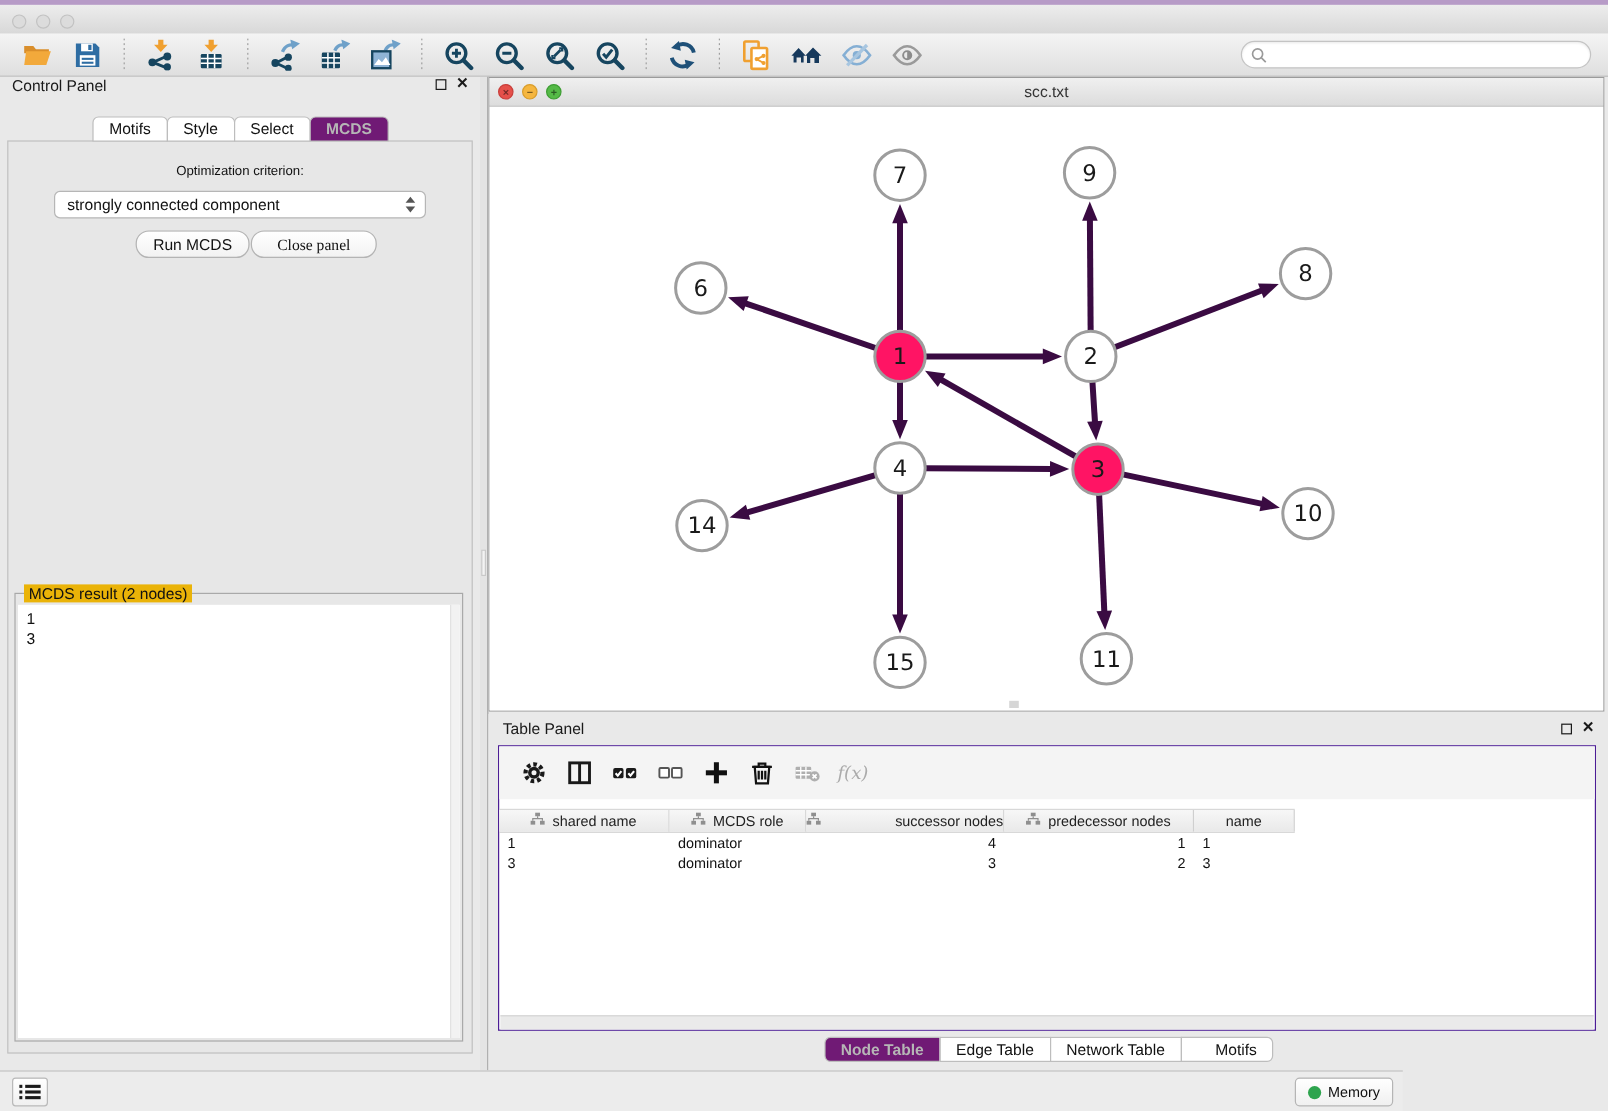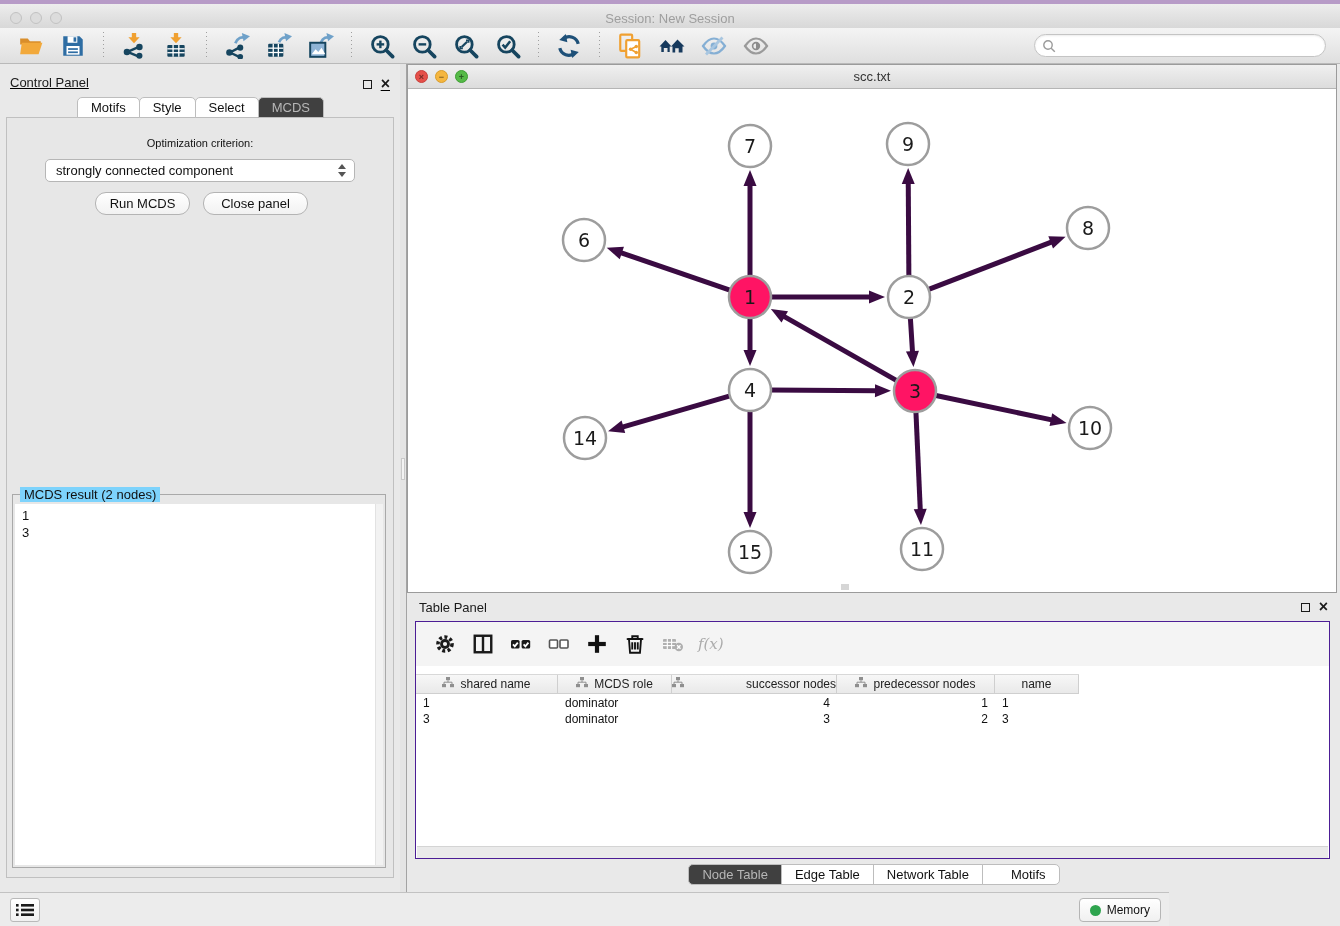"Session: New Session" div.titlebar-title { html: <div>Session: New Session</div> -> none }
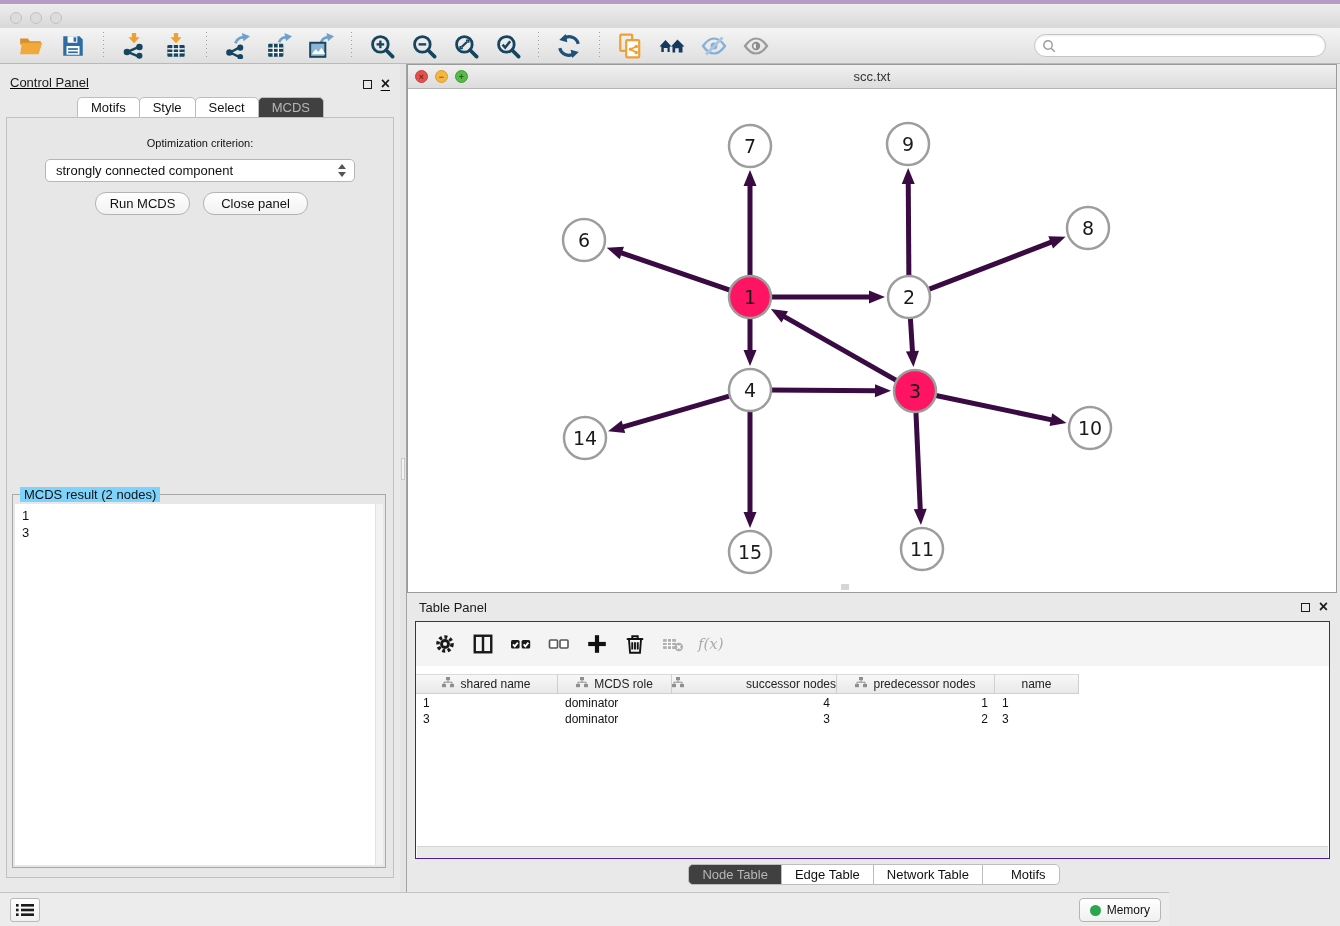"Control Panel" .panel-header { align-items: flex-end -> flex-start; text-decoration: underline -> none }
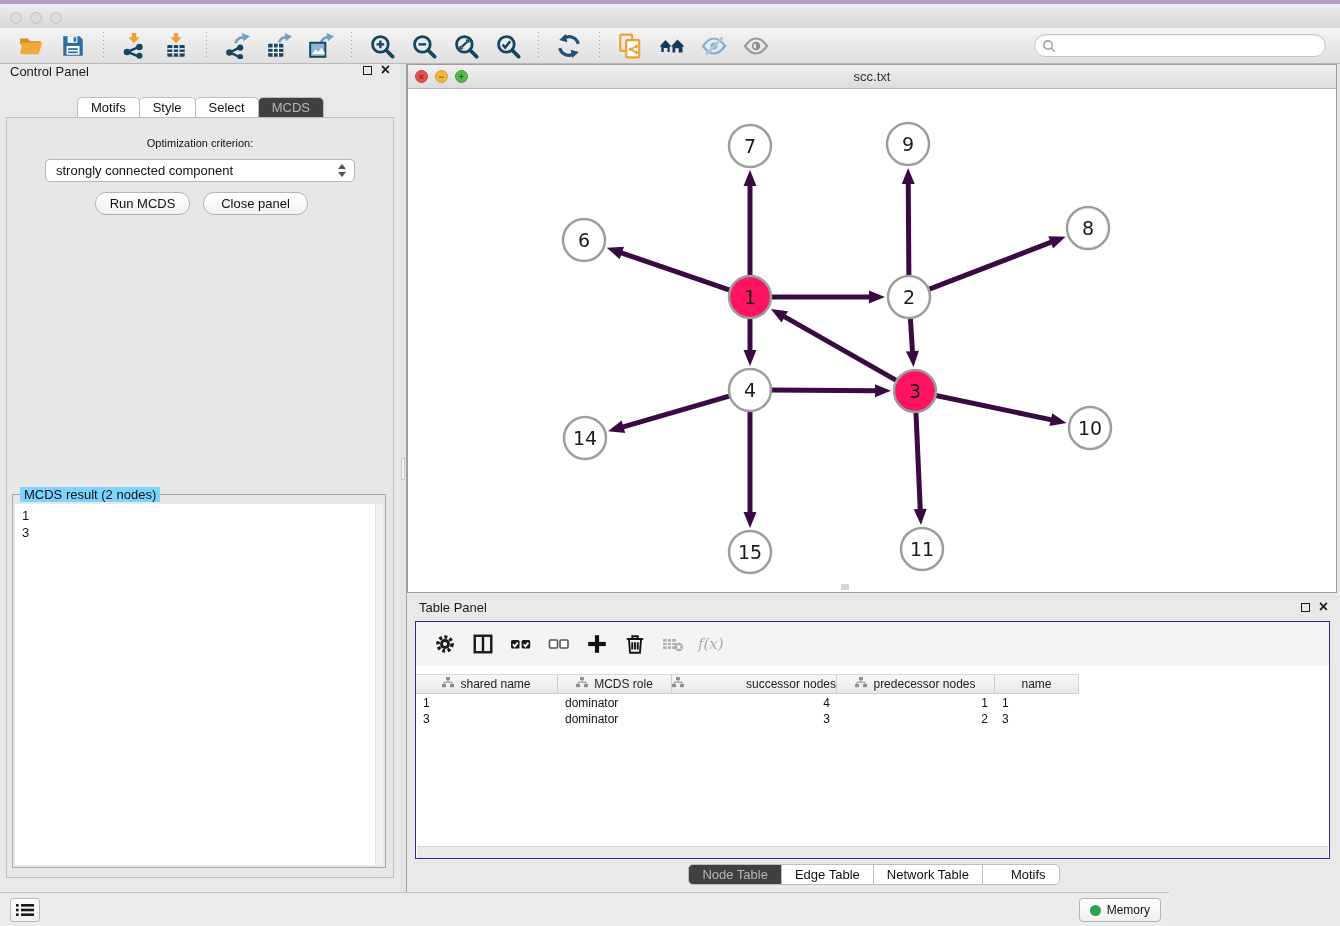"MCDS" .tab.active { background: #404040 -> #701a75; font-weight: none -> bold }
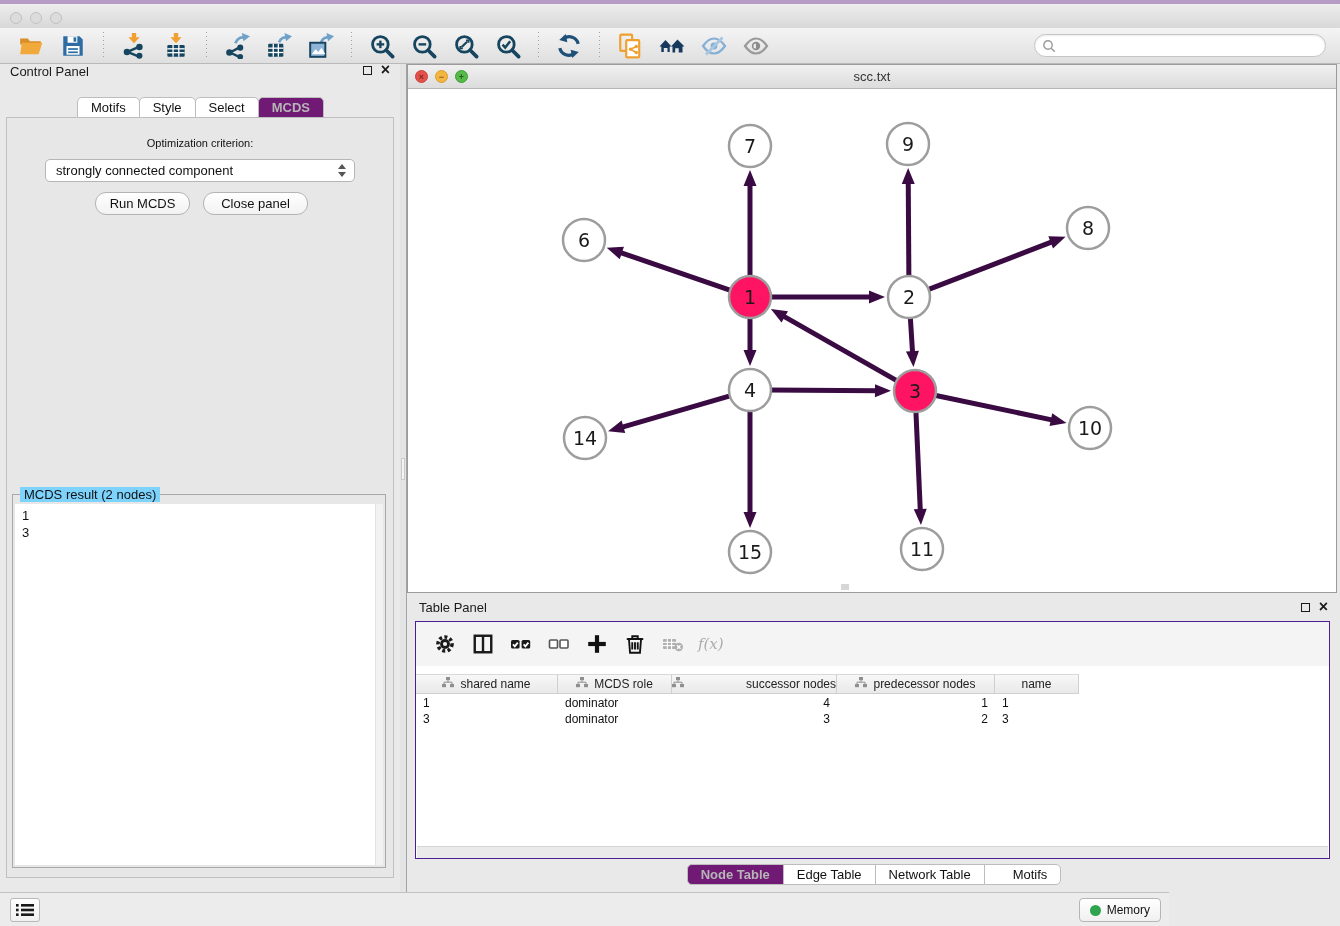"Run MCDS" .cp-btn { margin-left: none -> 18px }
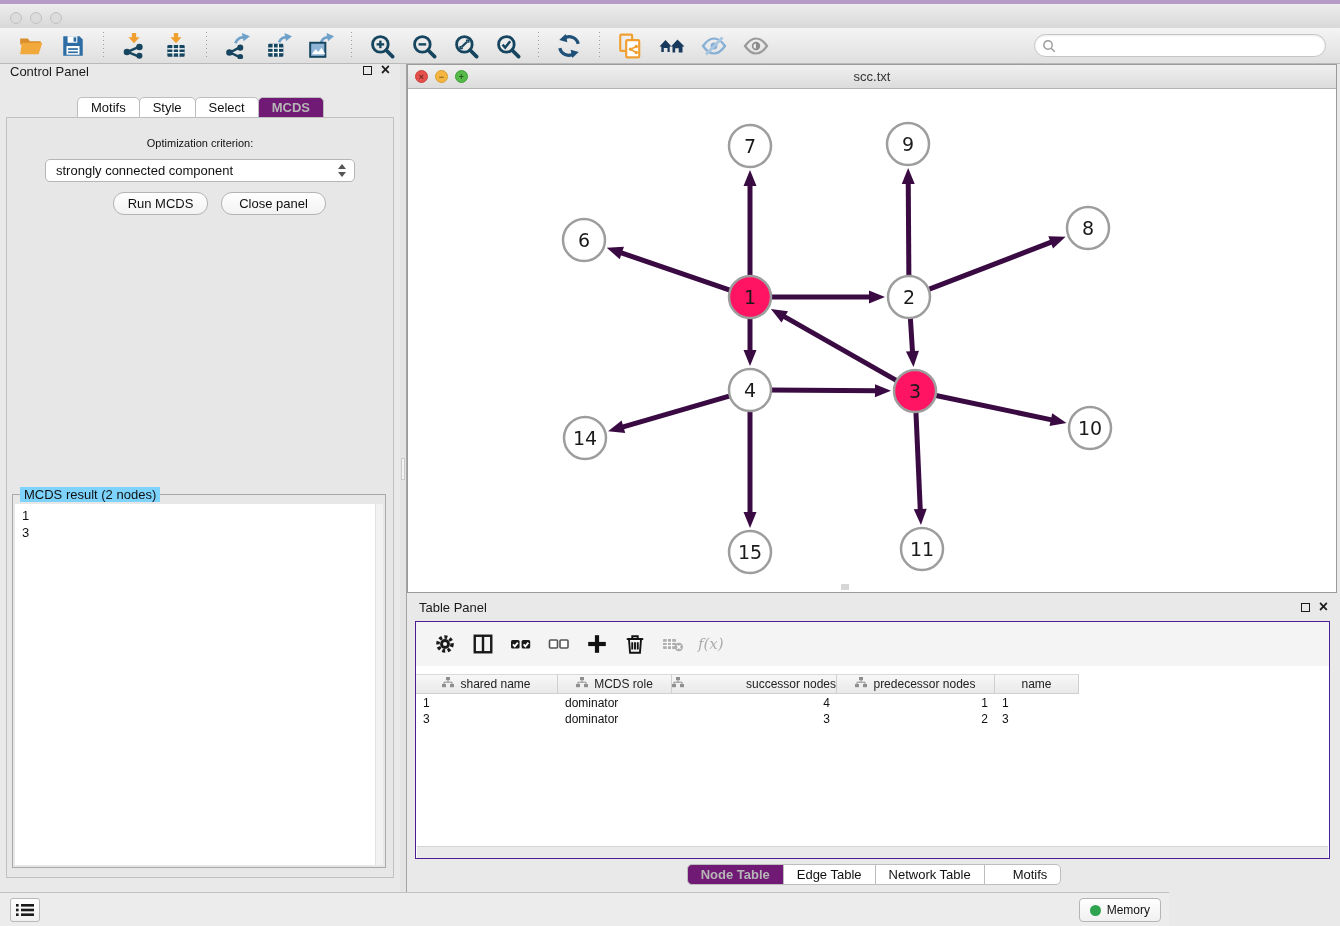"Close panel" .btn-close { font-family: none -> Liberation Serif, serif; left: 196px -> 184px }
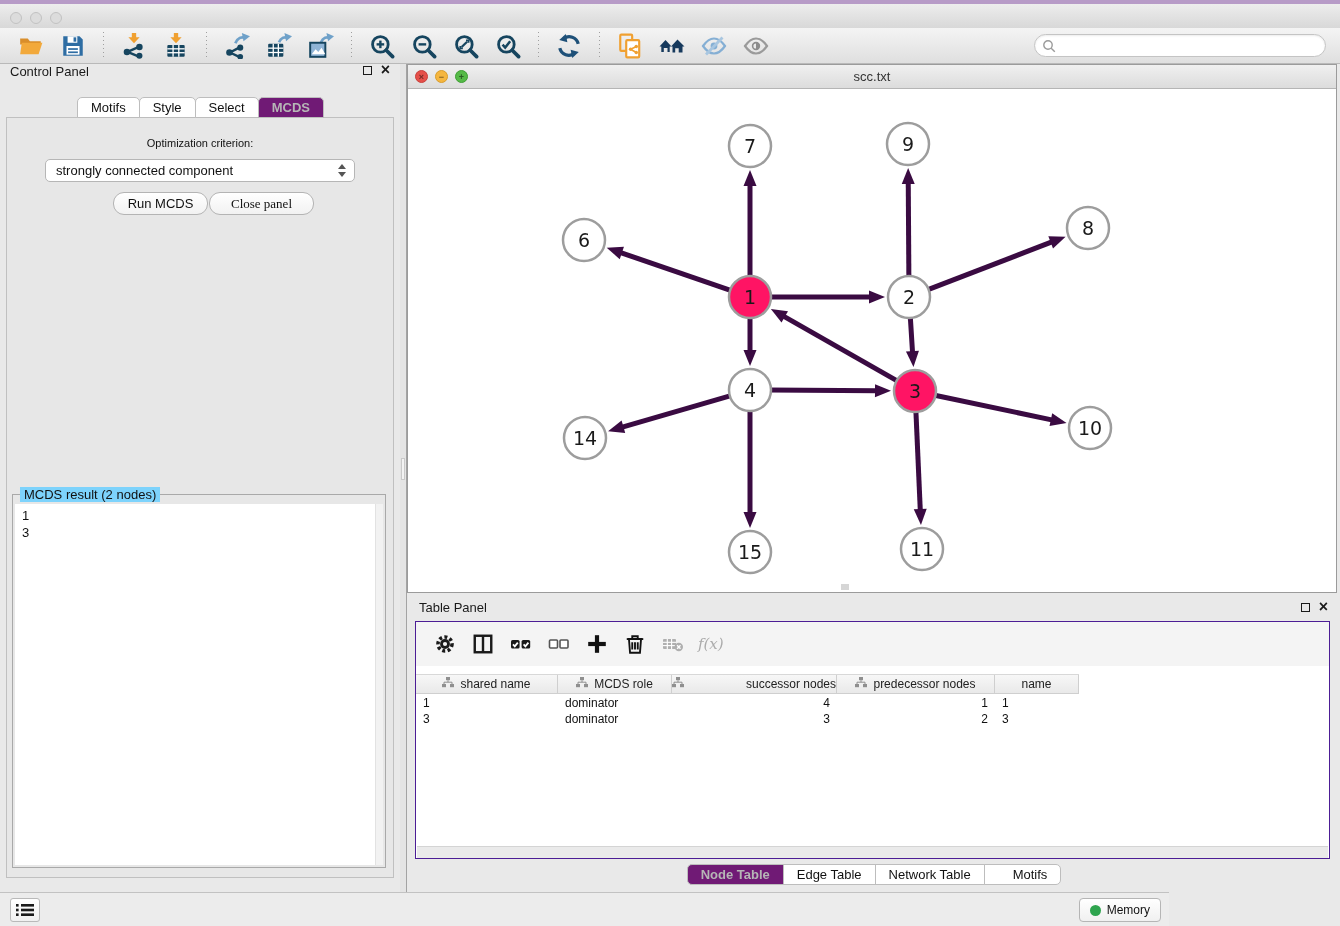"MCDS result (2 nodes)" .result-legend { background: #7dd3fc -> #eab308 }
